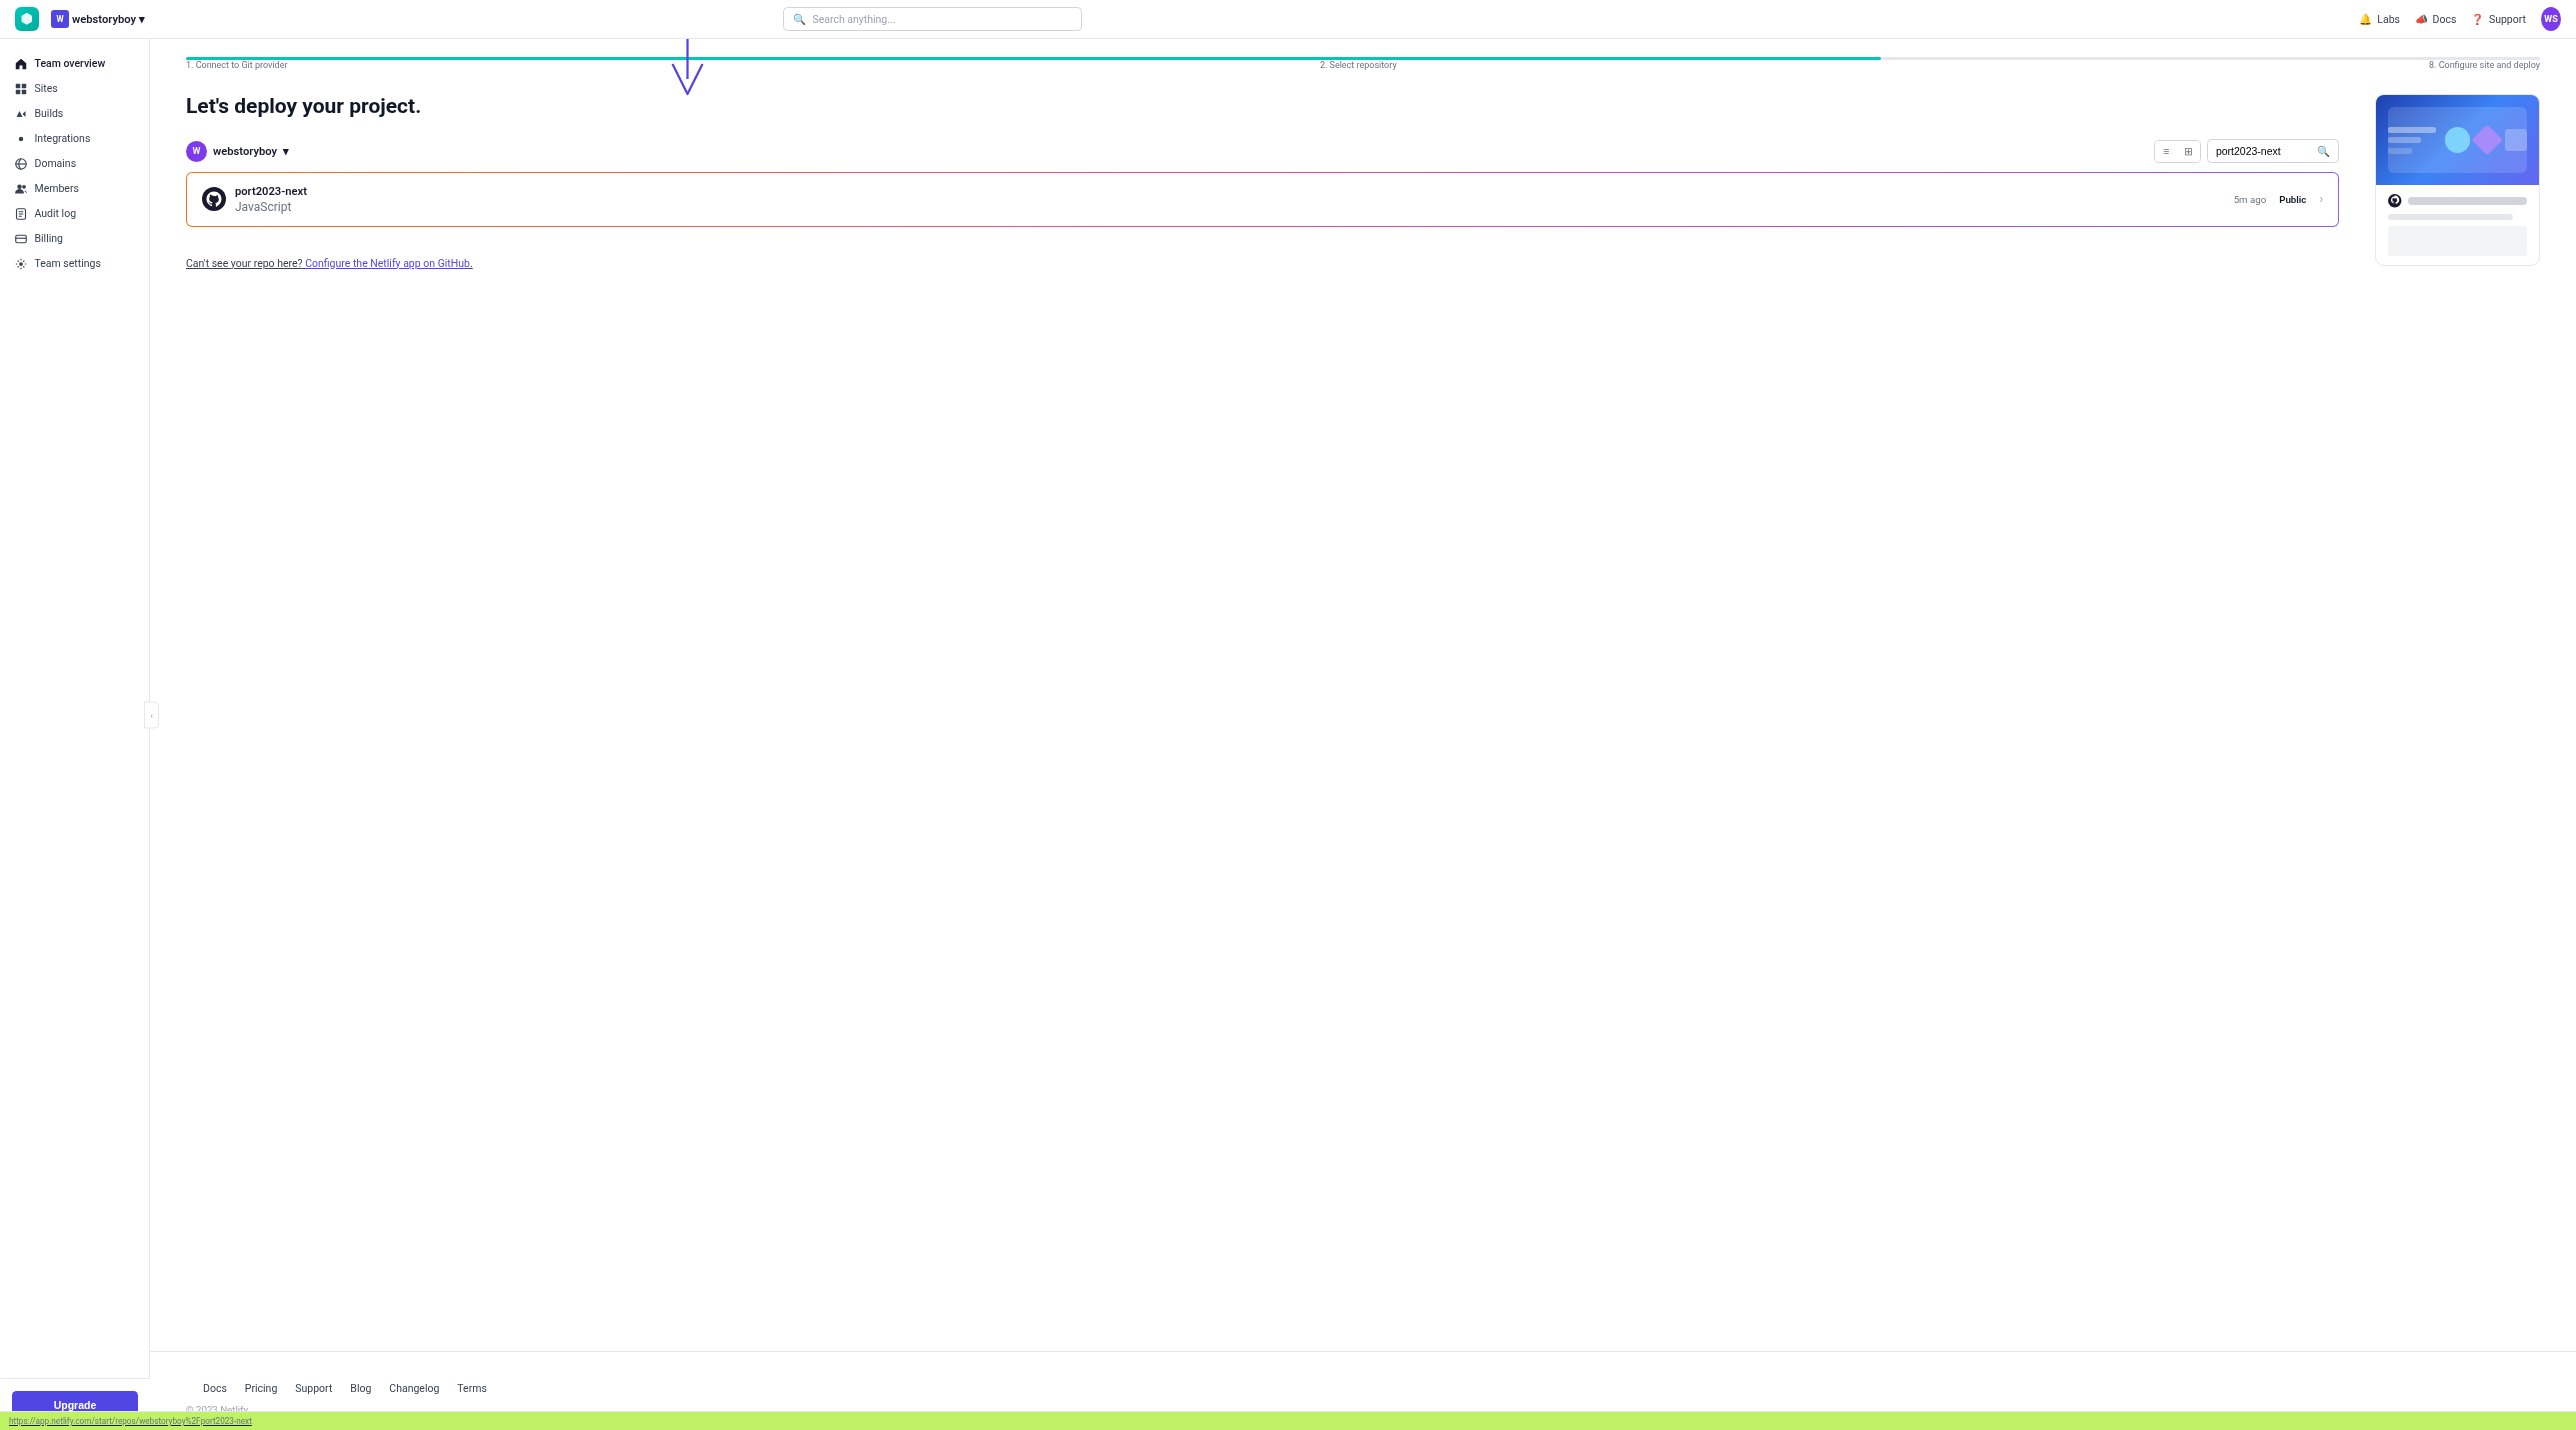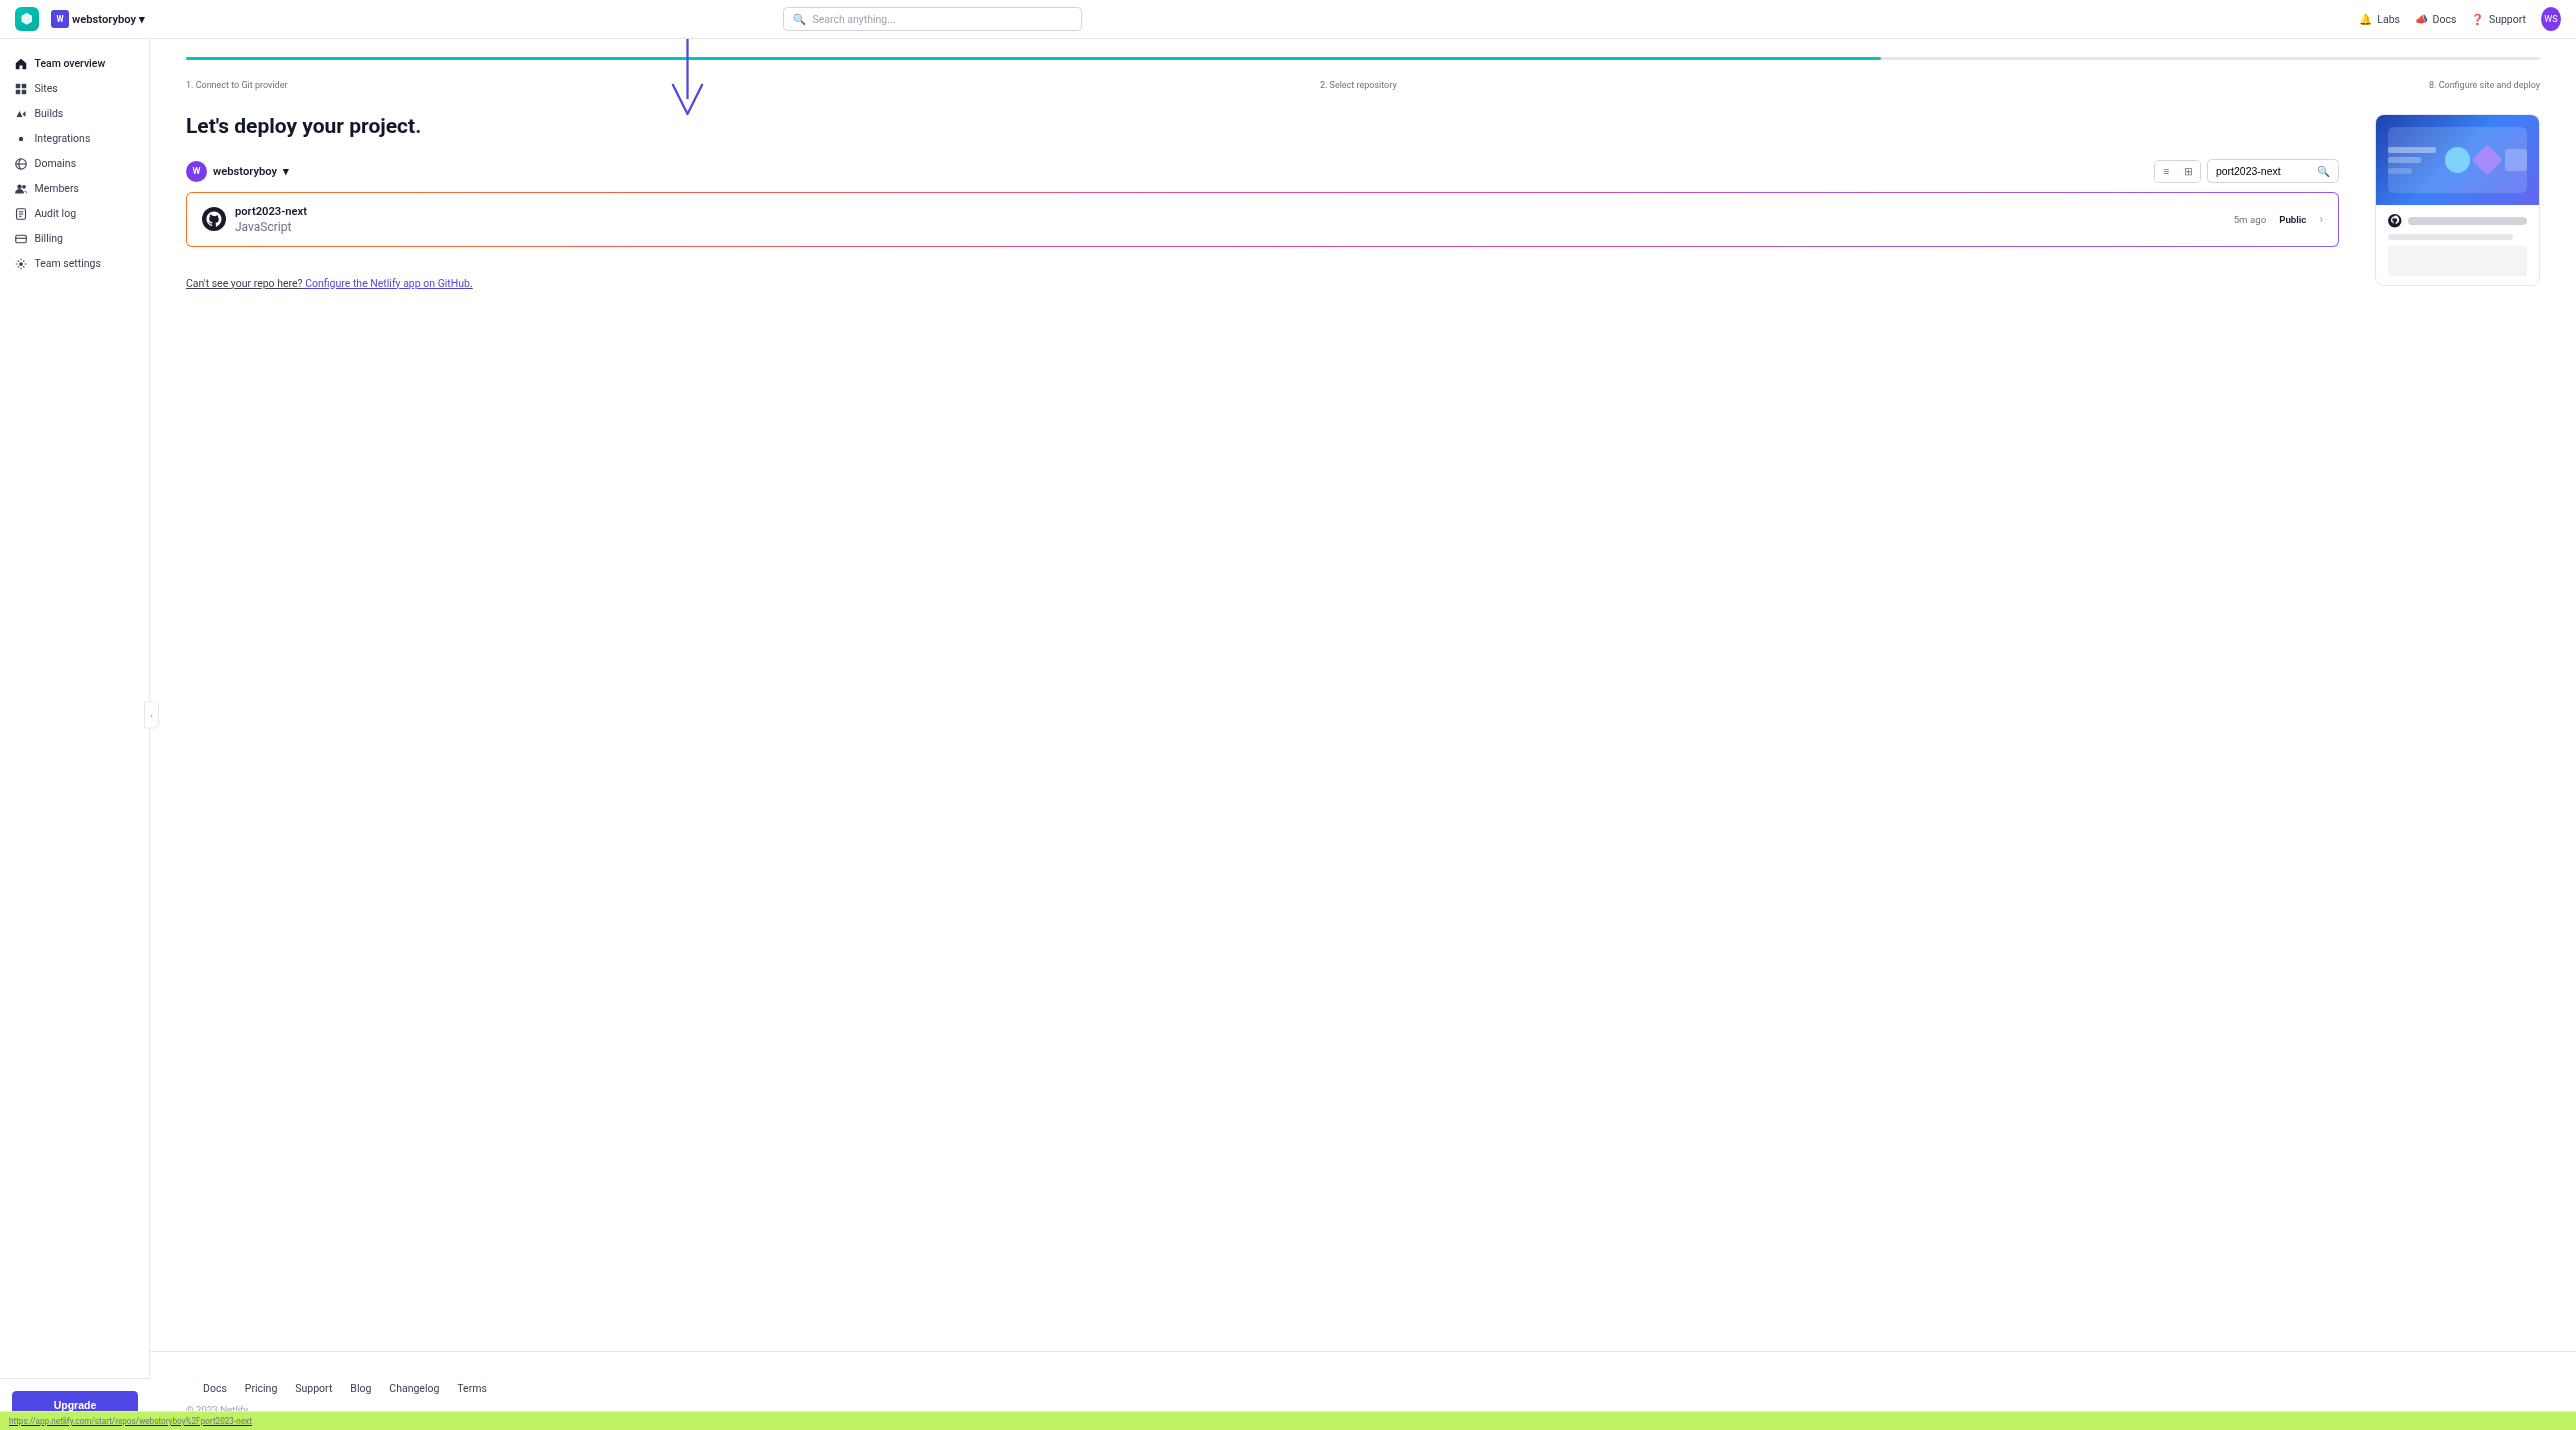"WS" .avatar { font-weight: normal -> bold }
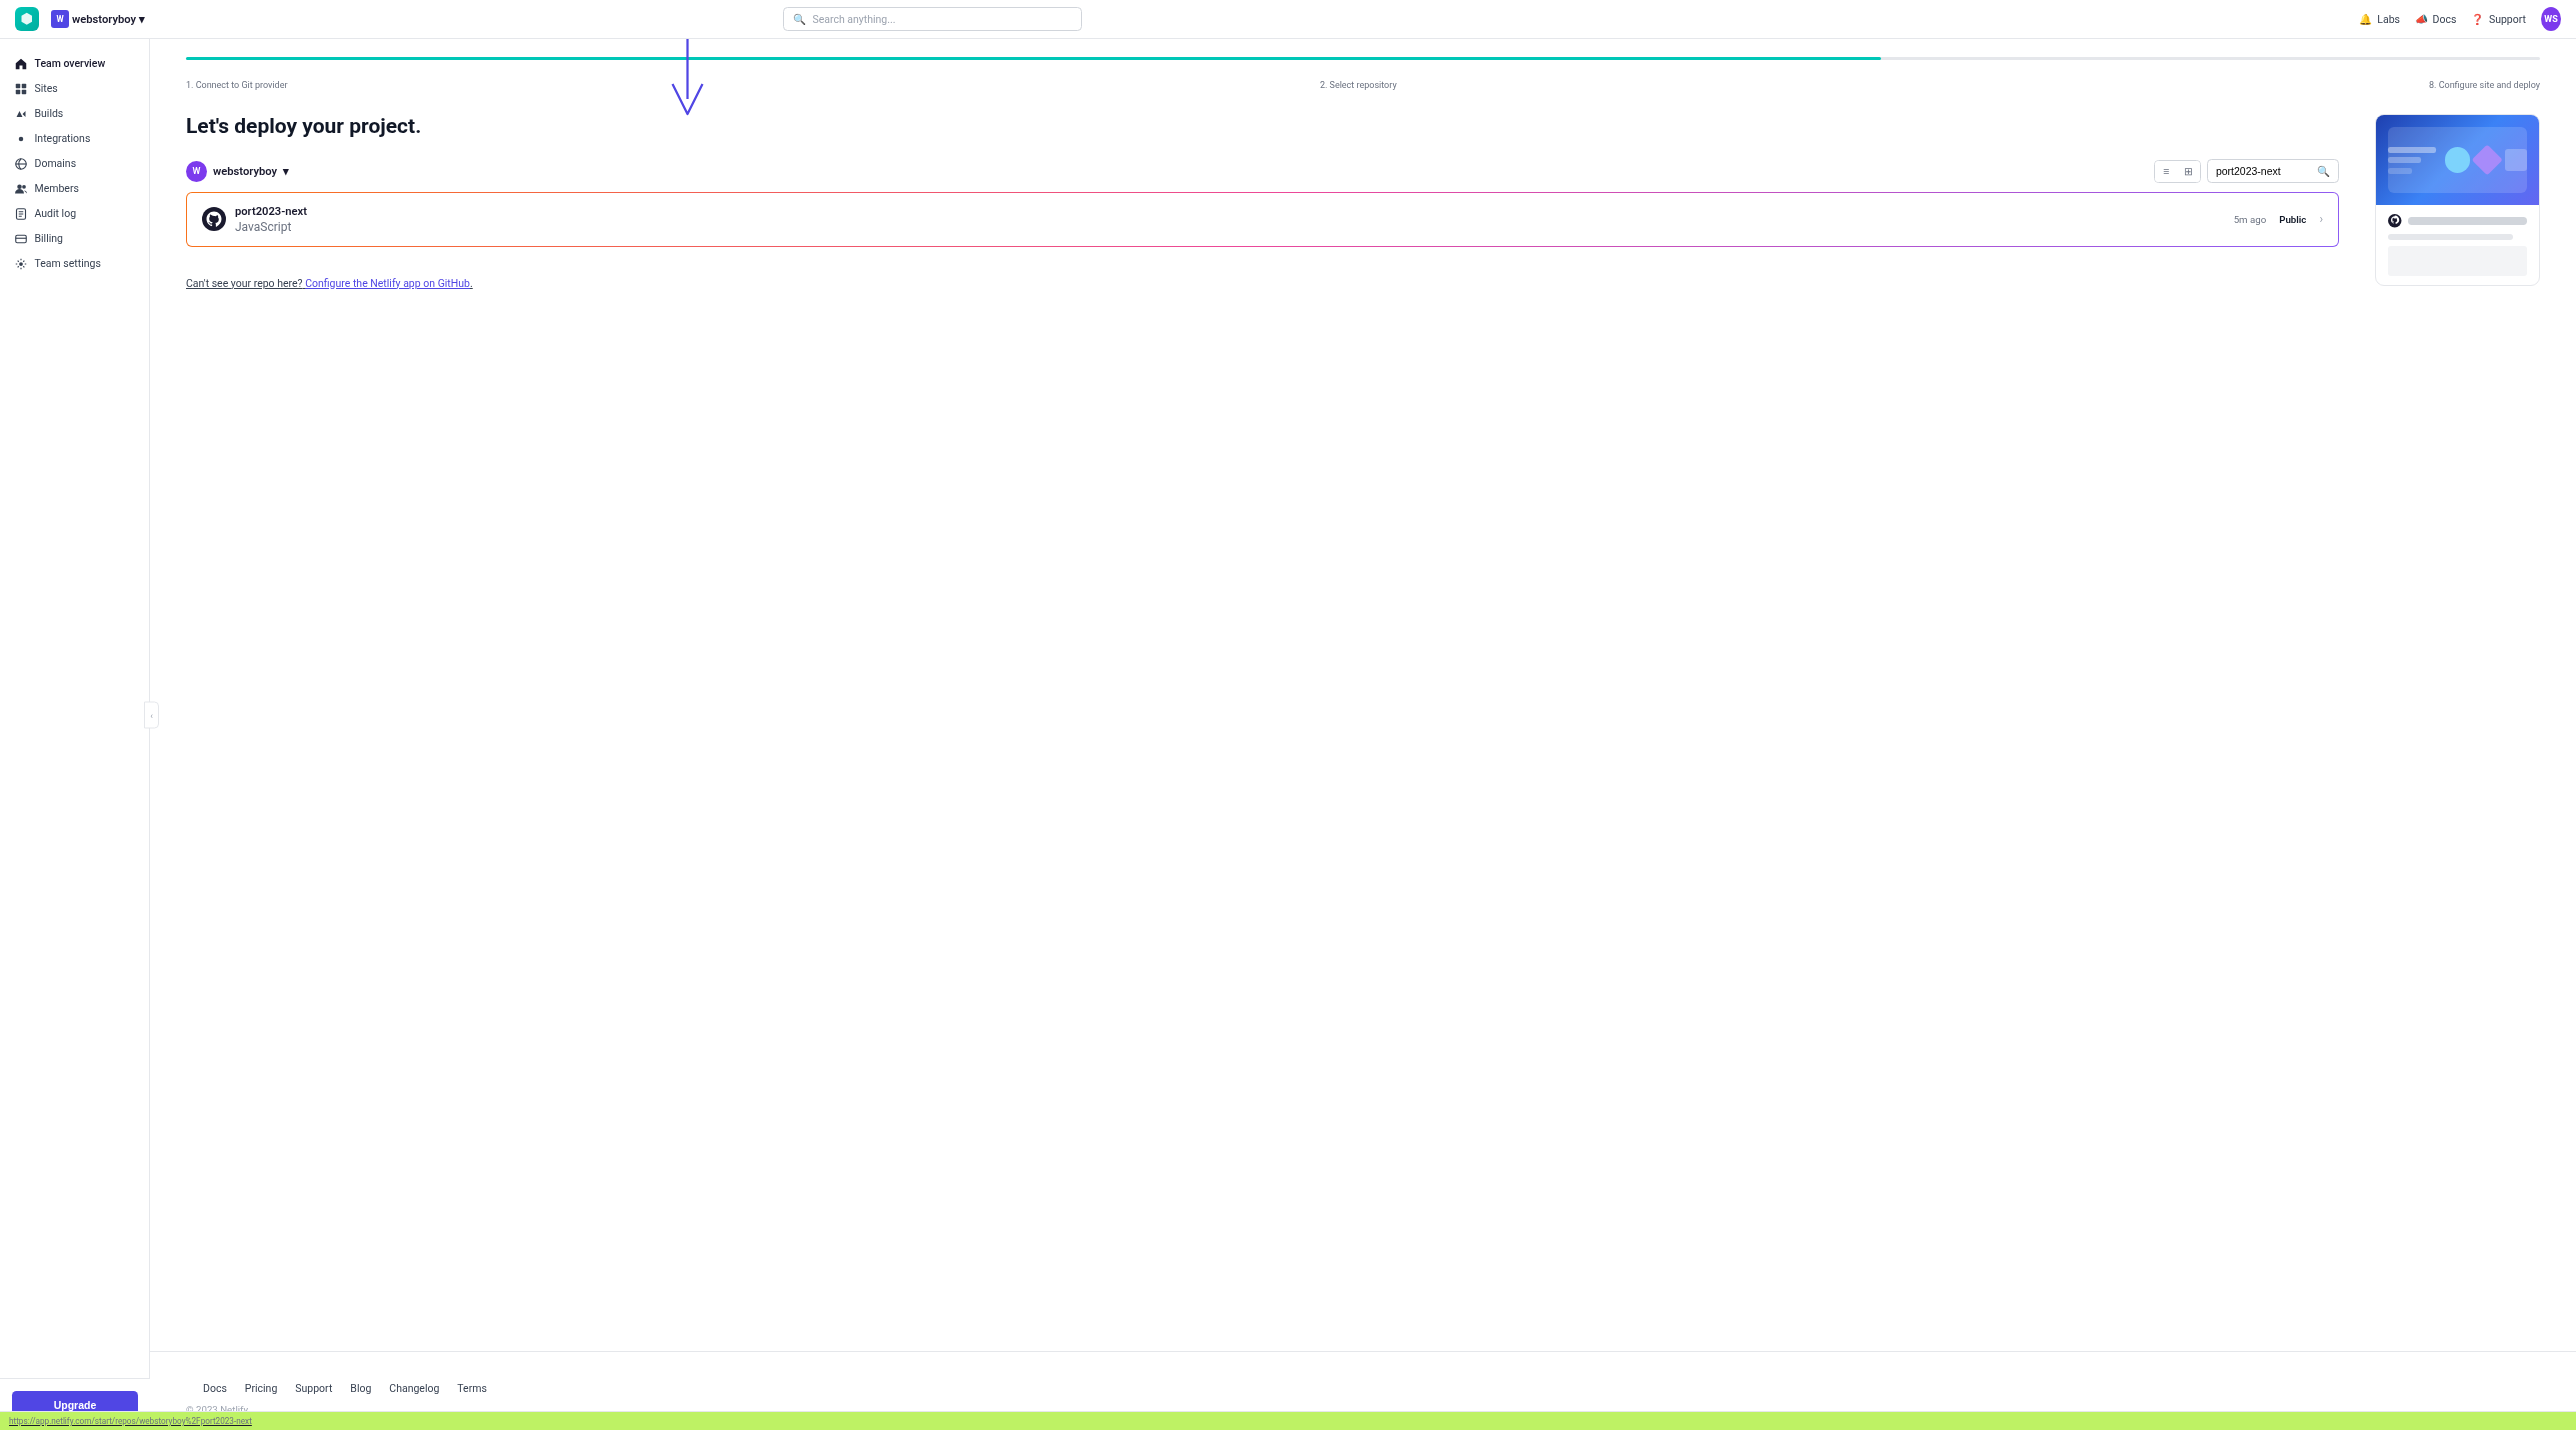"1. Connect to Git provider" .step-labels { margin-top: 20px -> 0 }
